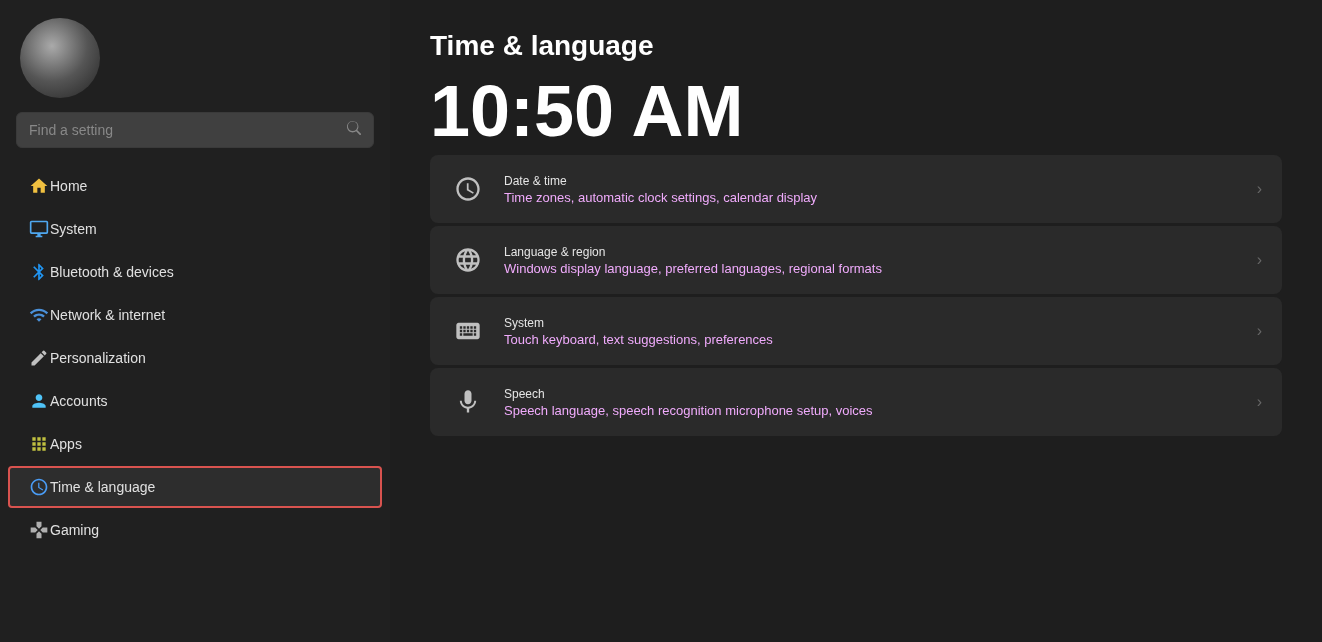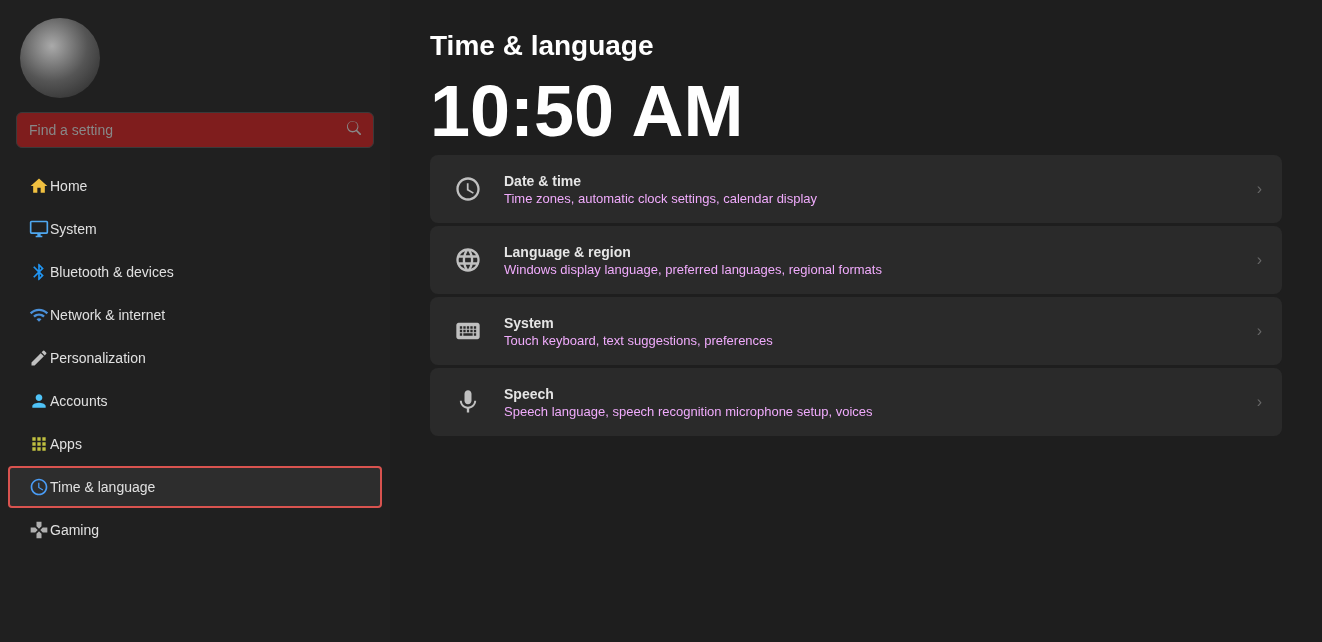"Find a setting" .search-box { background: #7f1d1d -> #404040 }
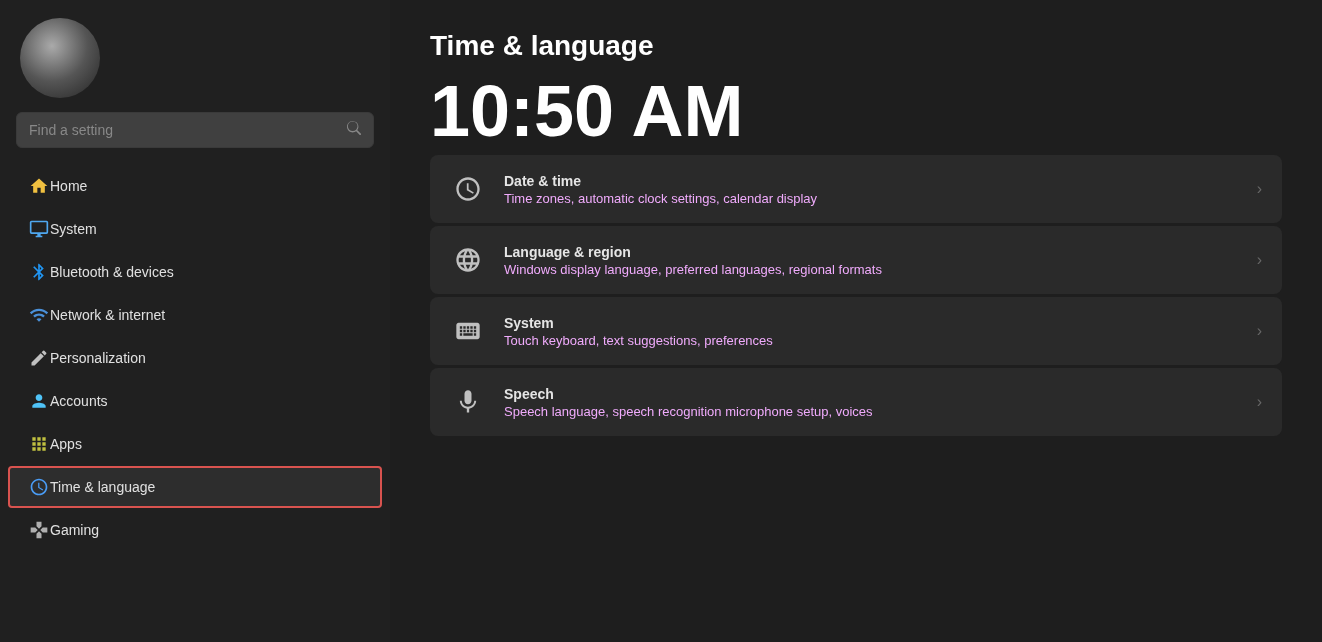"Date & time" .card-title { font-size: 14px -> 12px; font-weight: 700 -> 400 }
